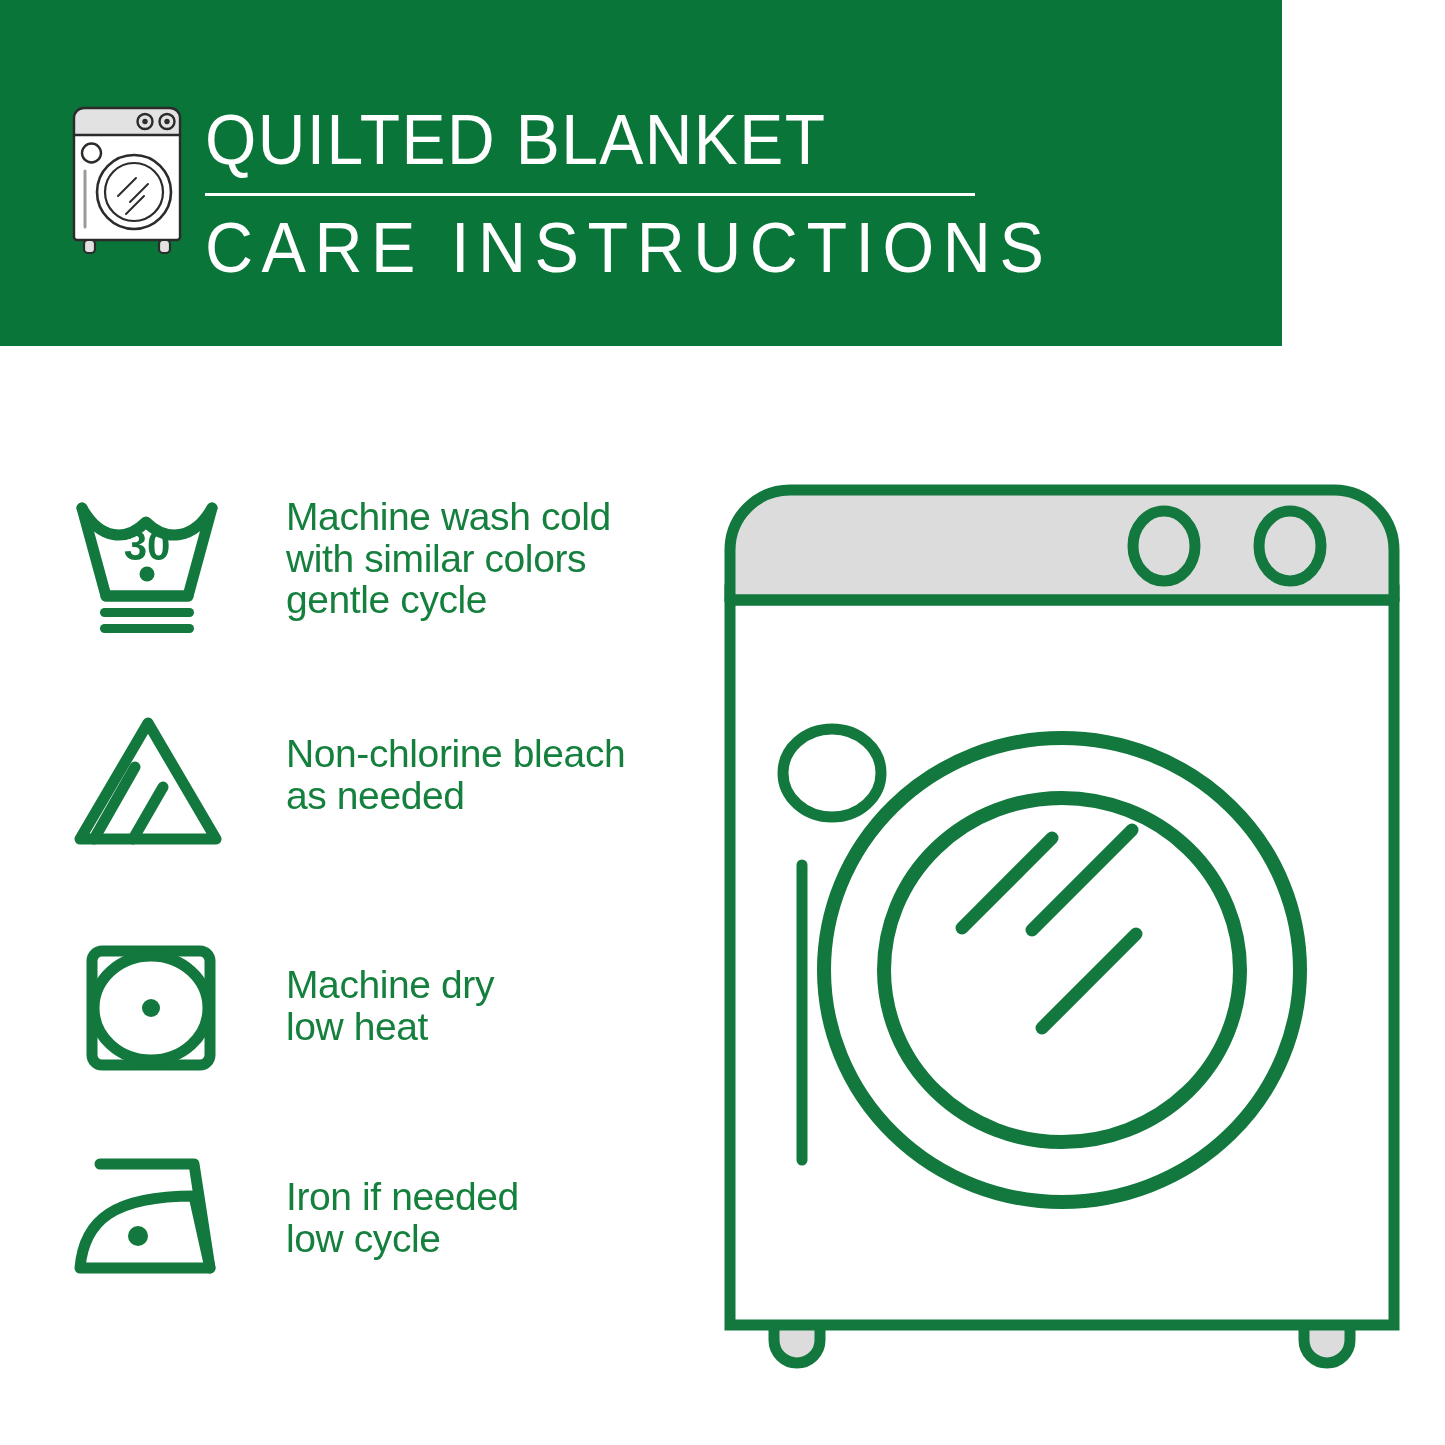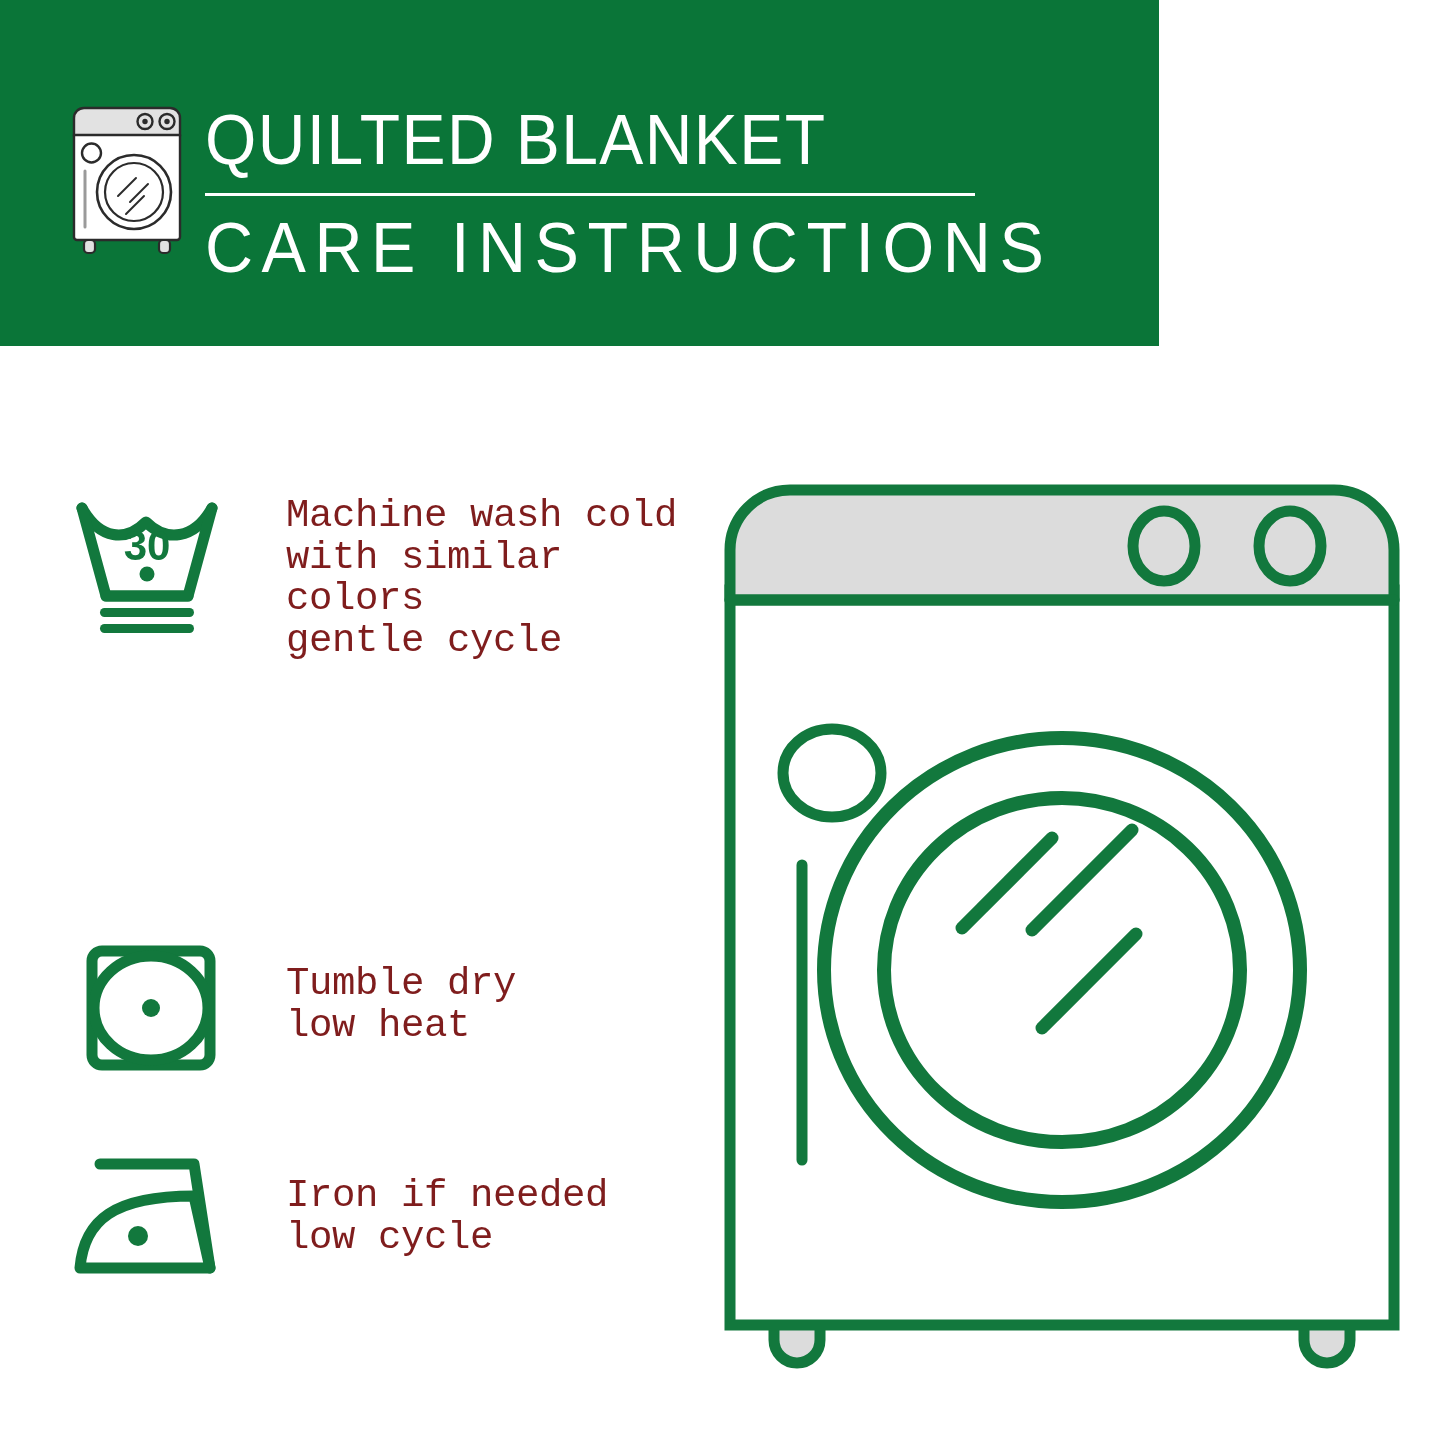"QUILTED BLANKET" #header { width: 1159px -> 1282px }
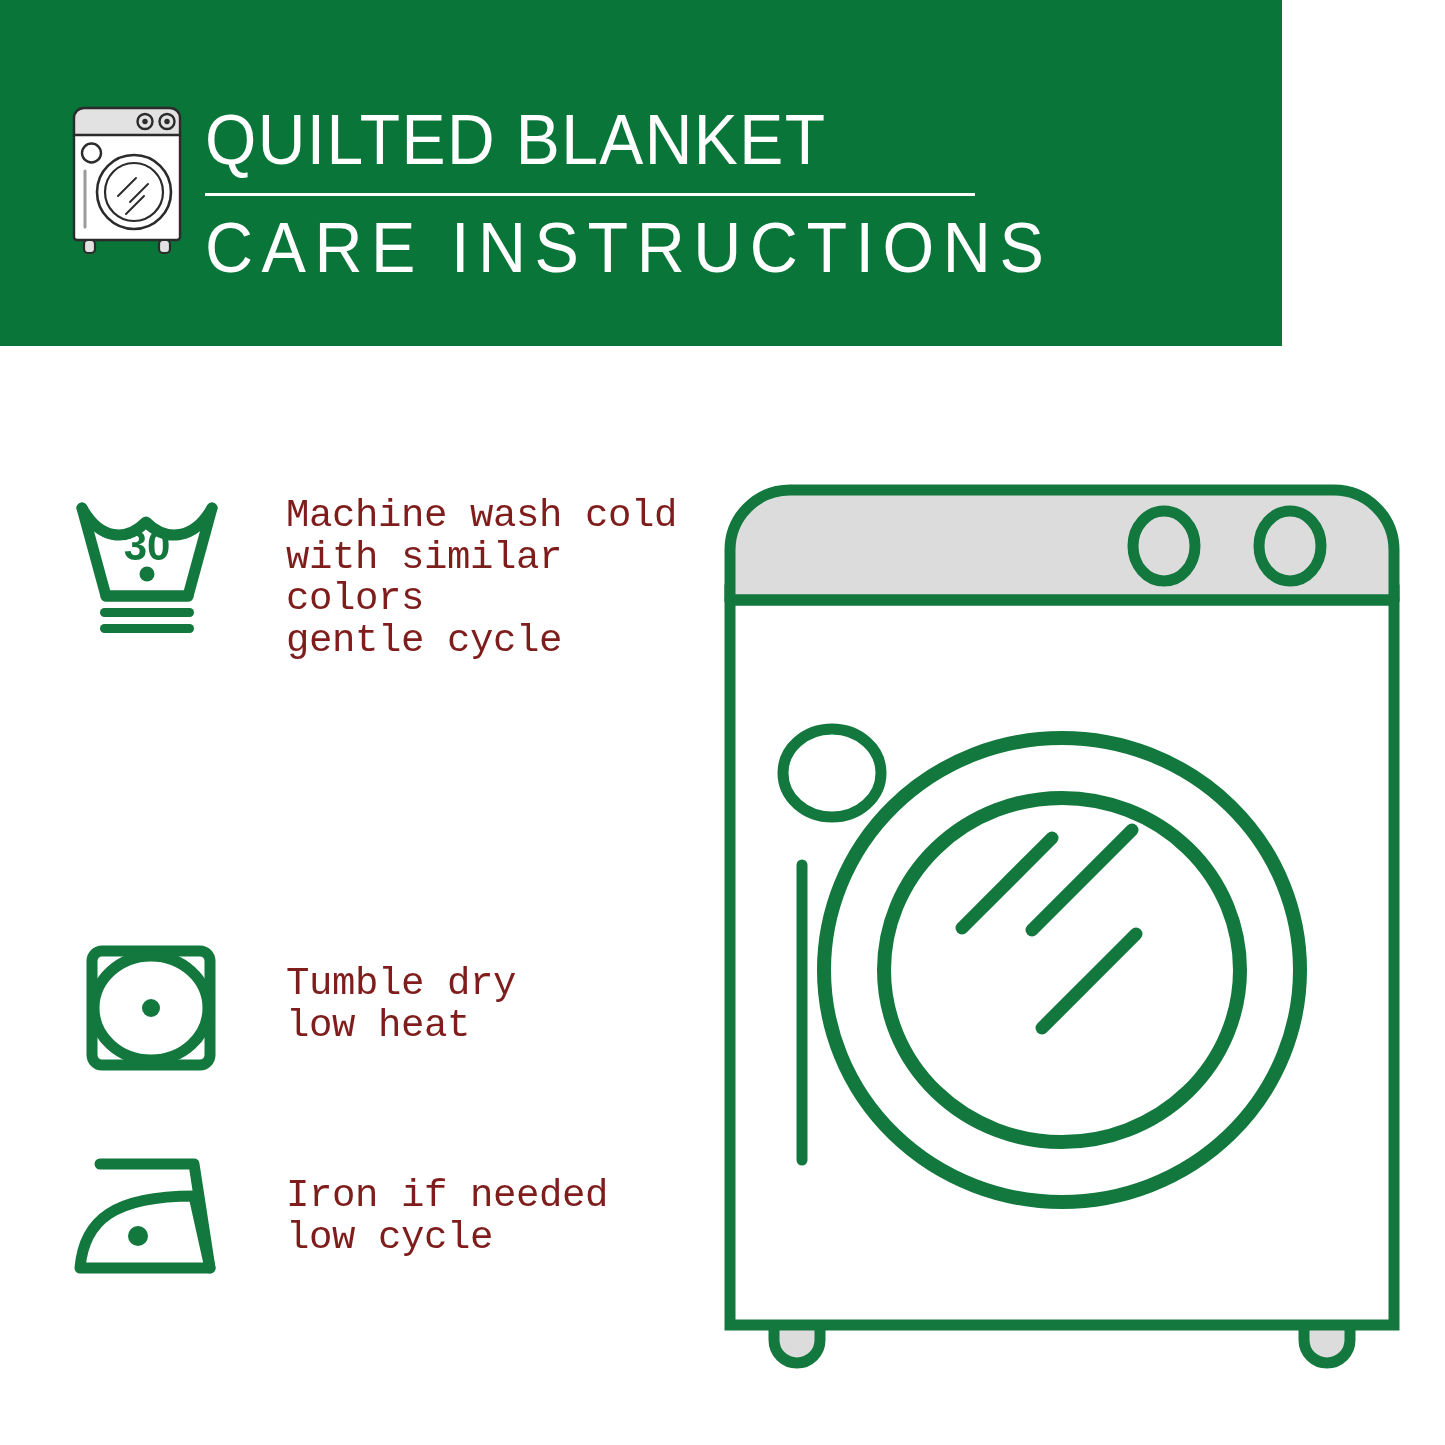"Machine wash cold" .care-text { color: #7f1d1d -> #15803d; font-family: Liberation Mono, monospace -> Liberation Sans, sans-serif }
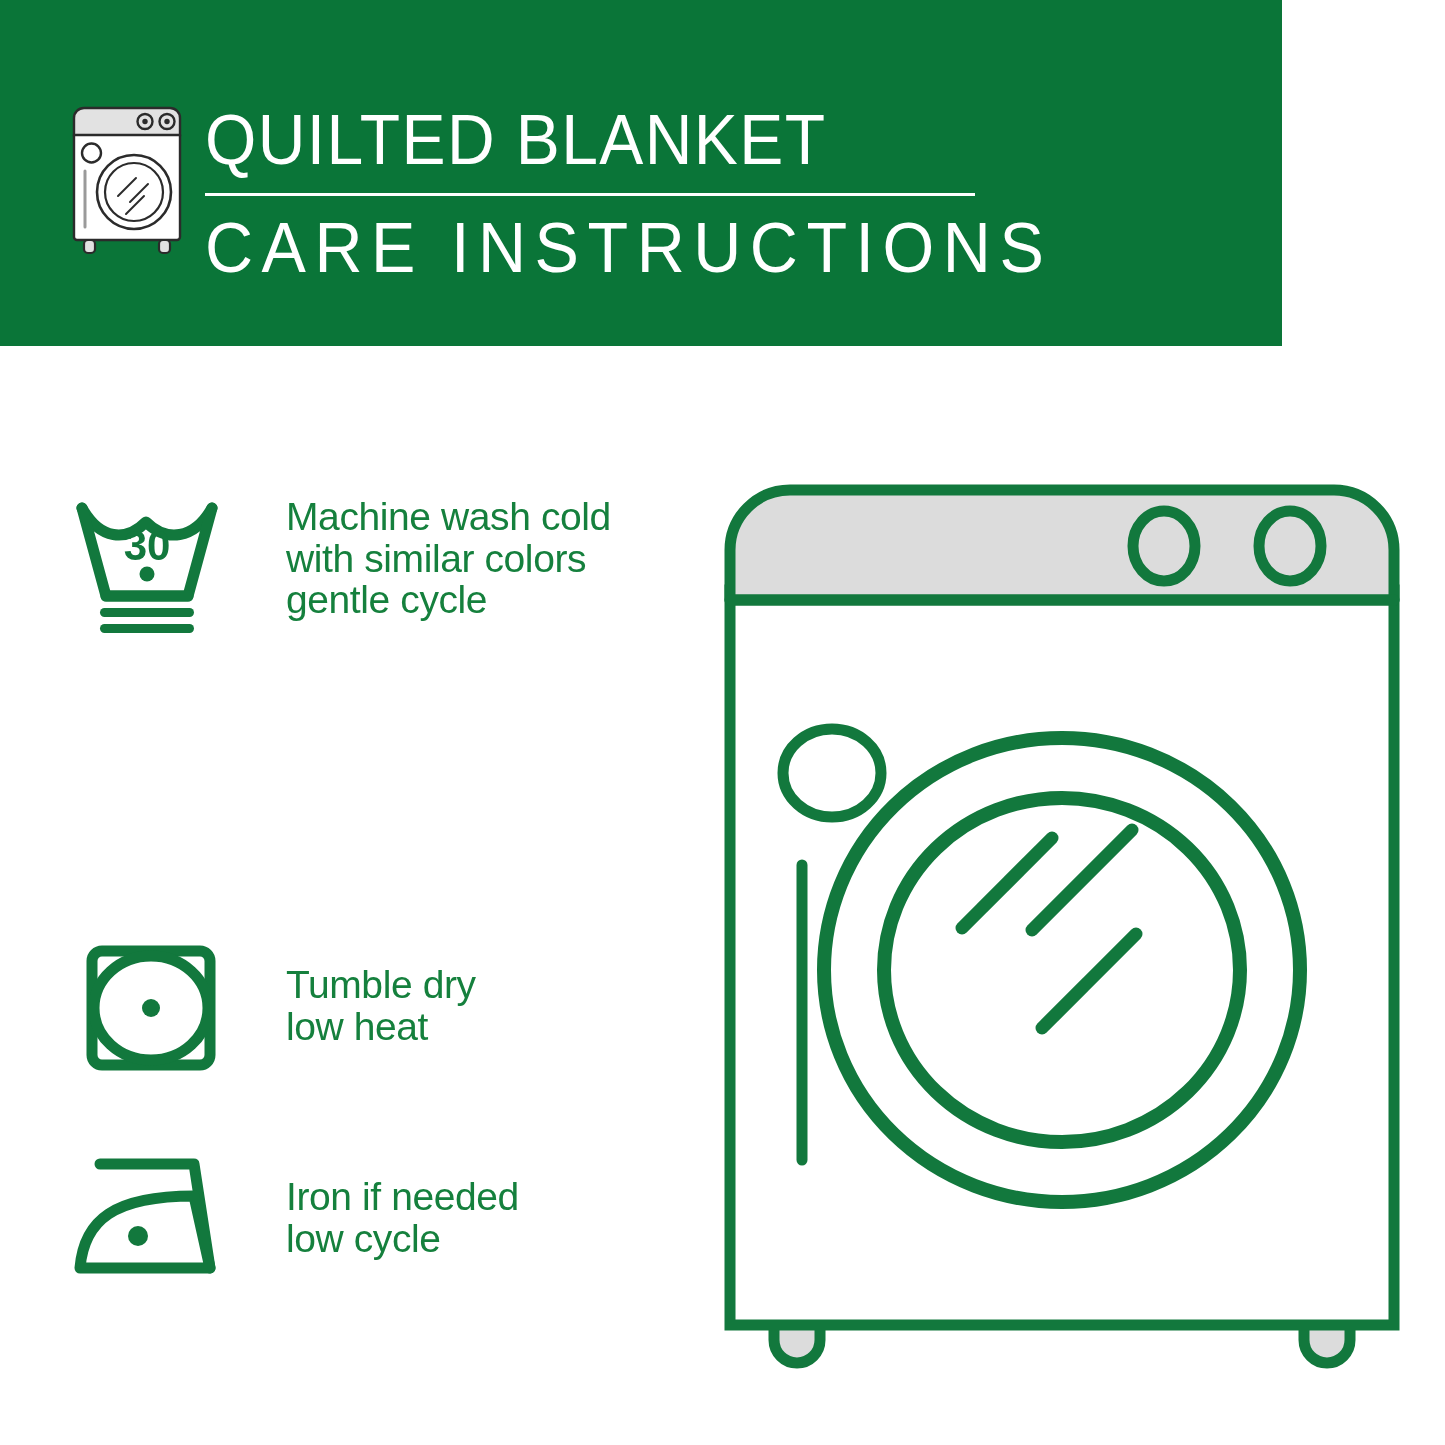"Non-chlorine bleach" div.care-row { html: none -> <div> <div> <svg> <g> <path></path> <line></line> <line></line> </g> </svg> </div> <div>Non-chlorine bleach as needed</div> </div> }
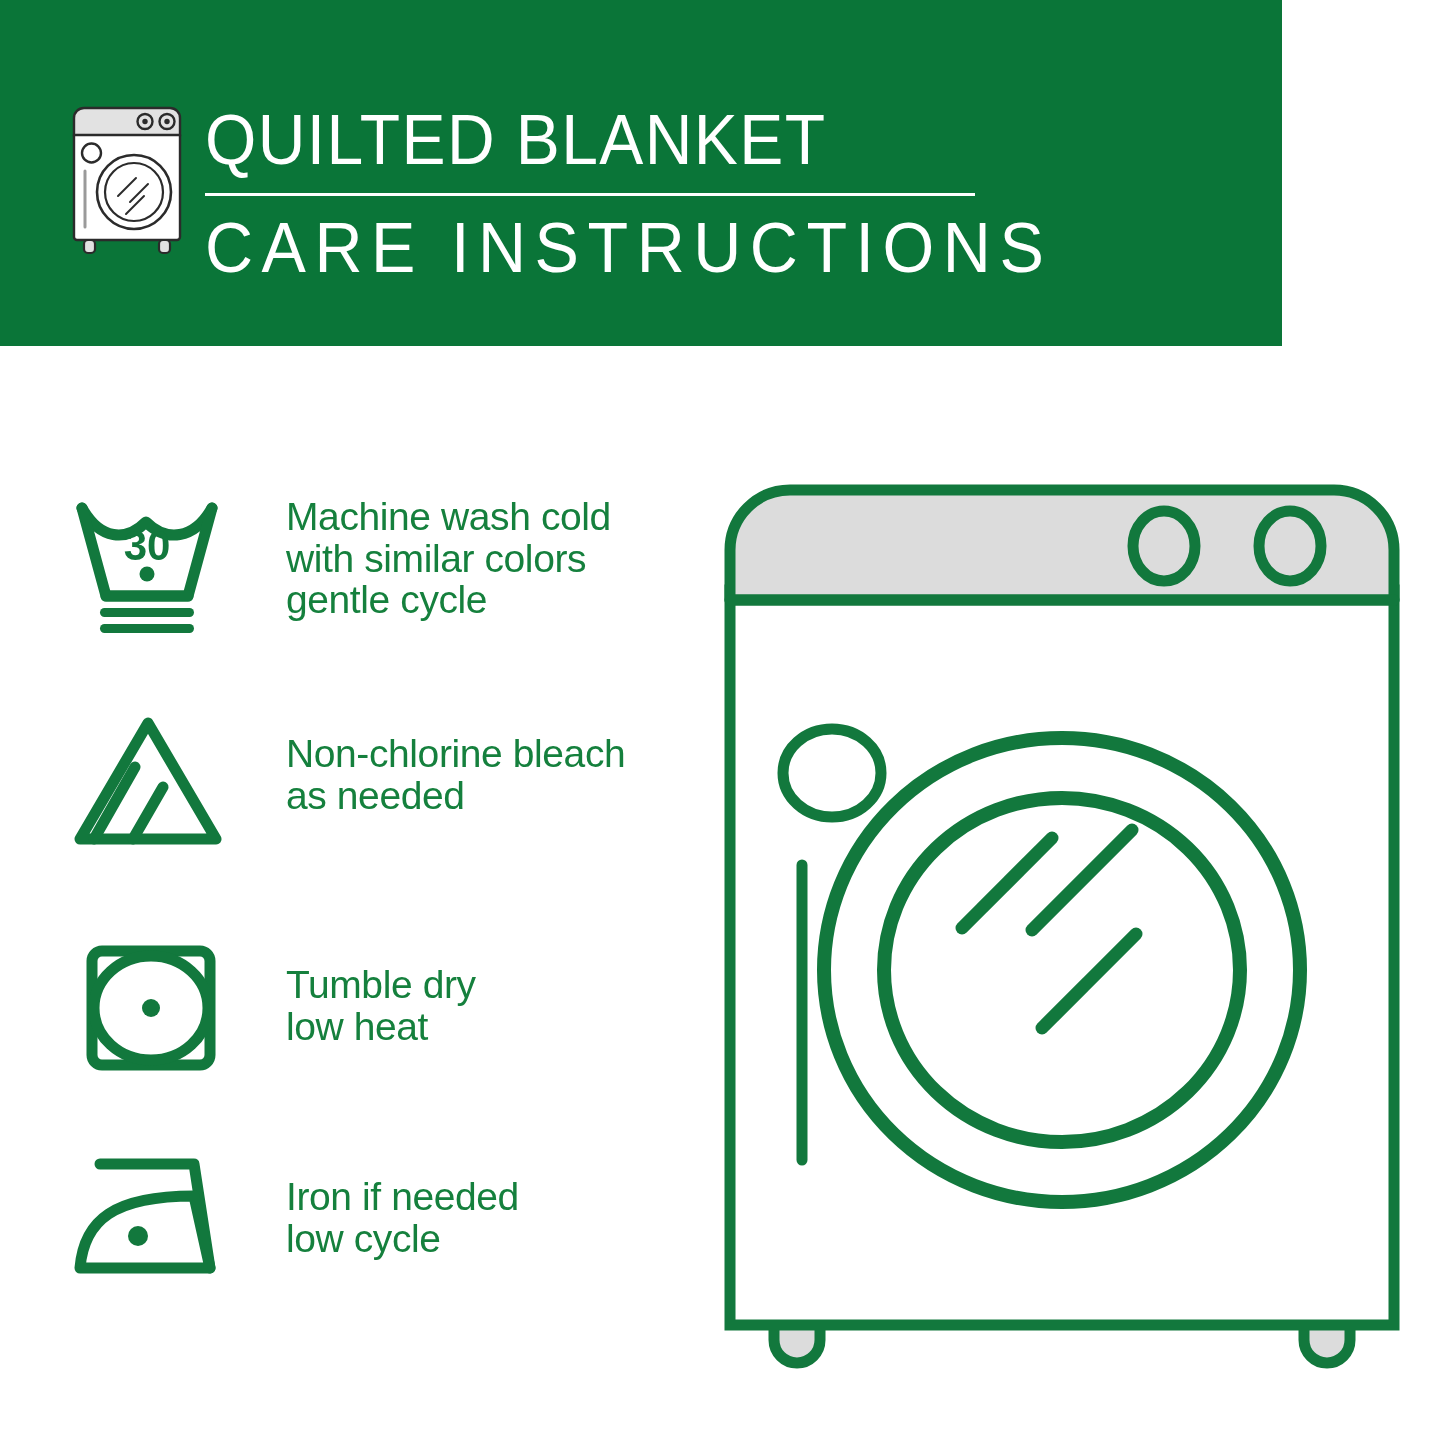"Tumble dry" div.care-text { text: Tumble -> Machine }
